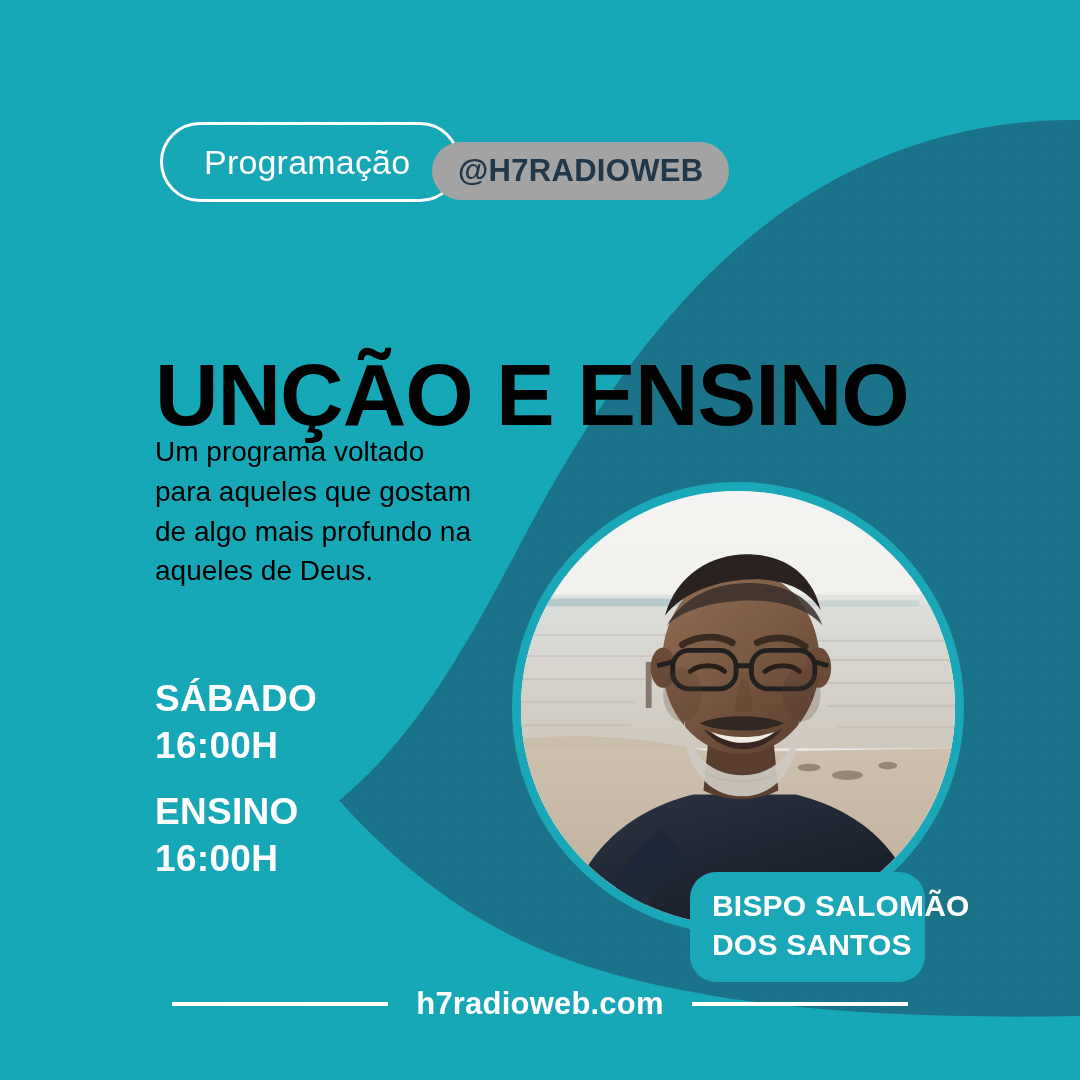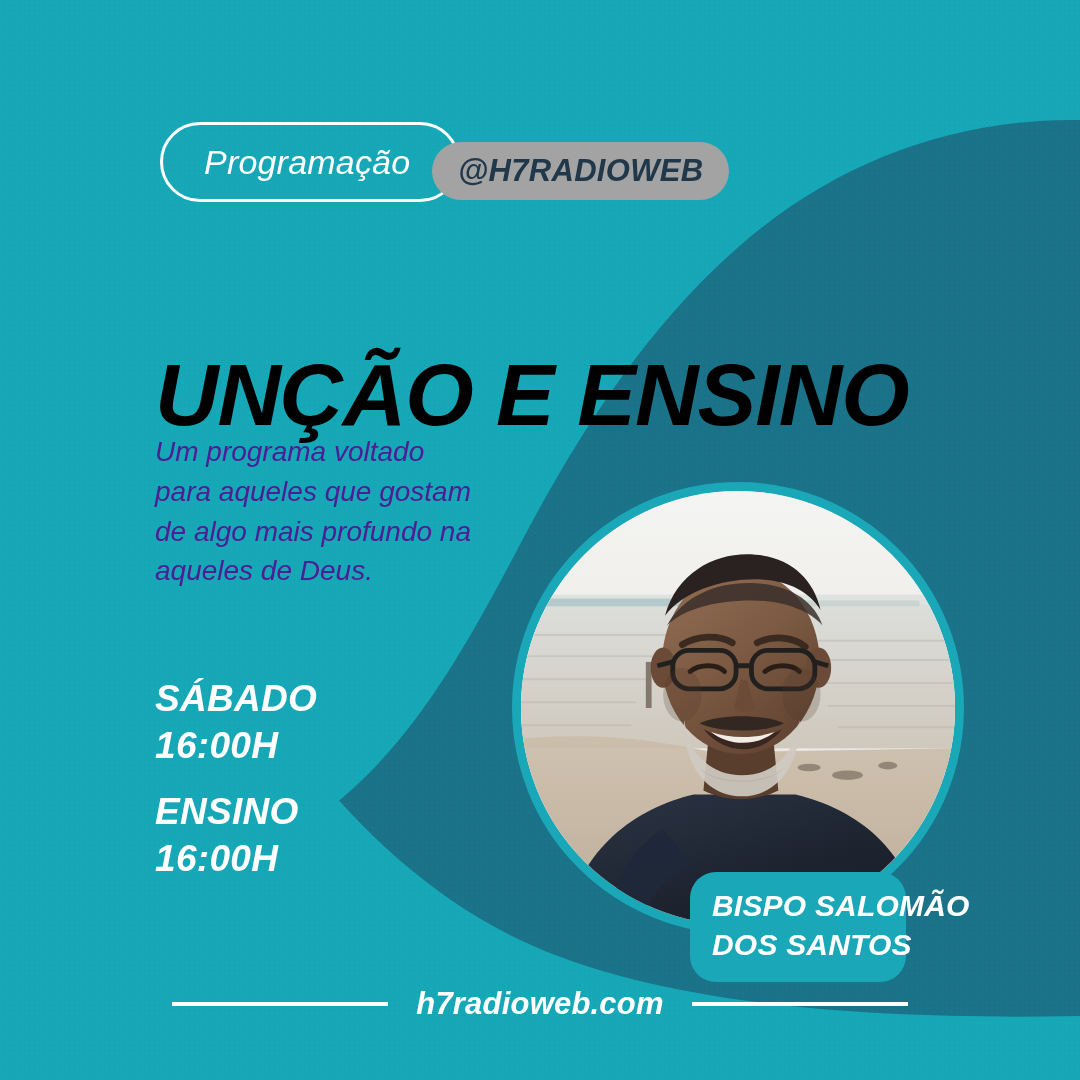"Programação" #poster { font-style: italic -> none }
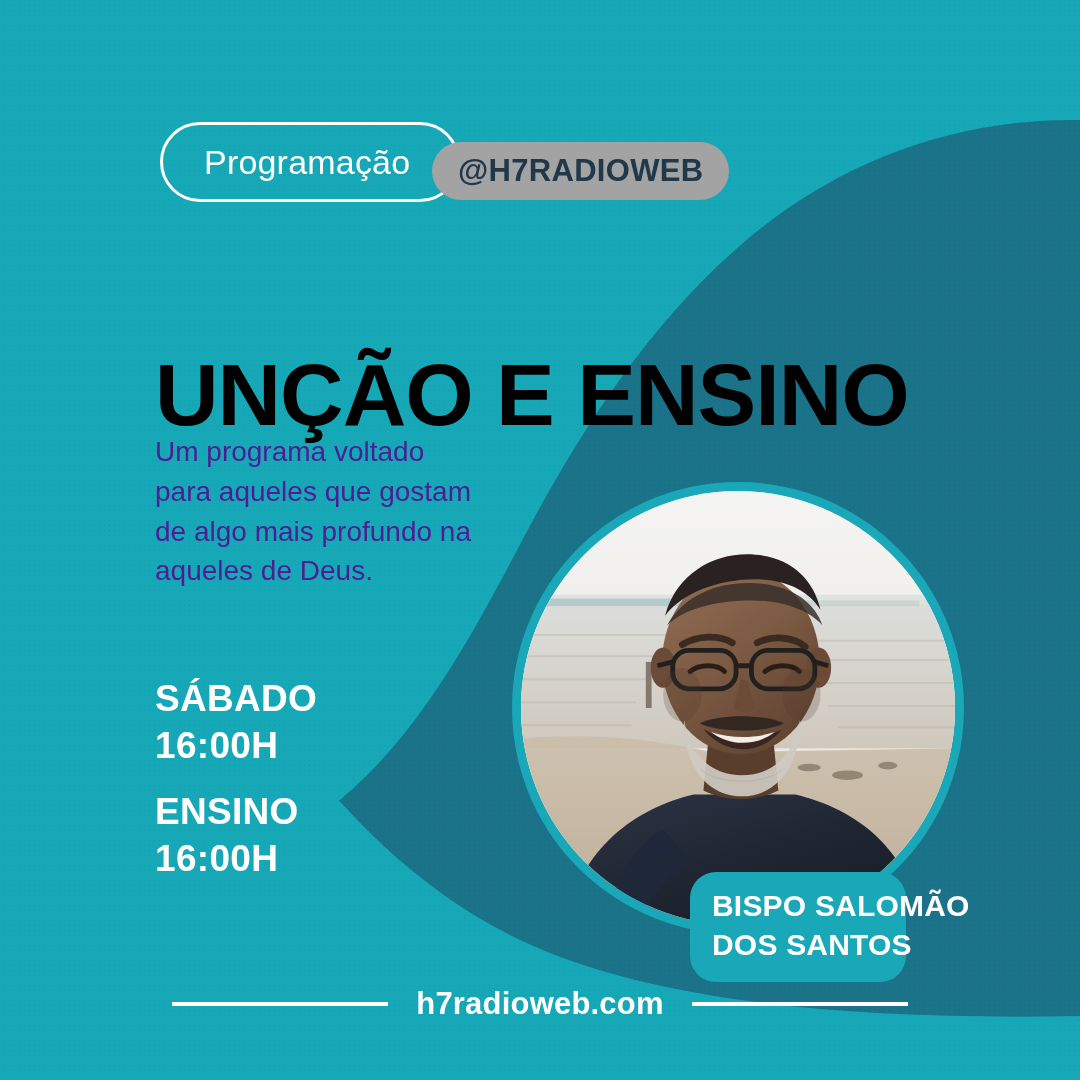"Um programa voltado" .desc { color: #4c1d95 -> #000000 }
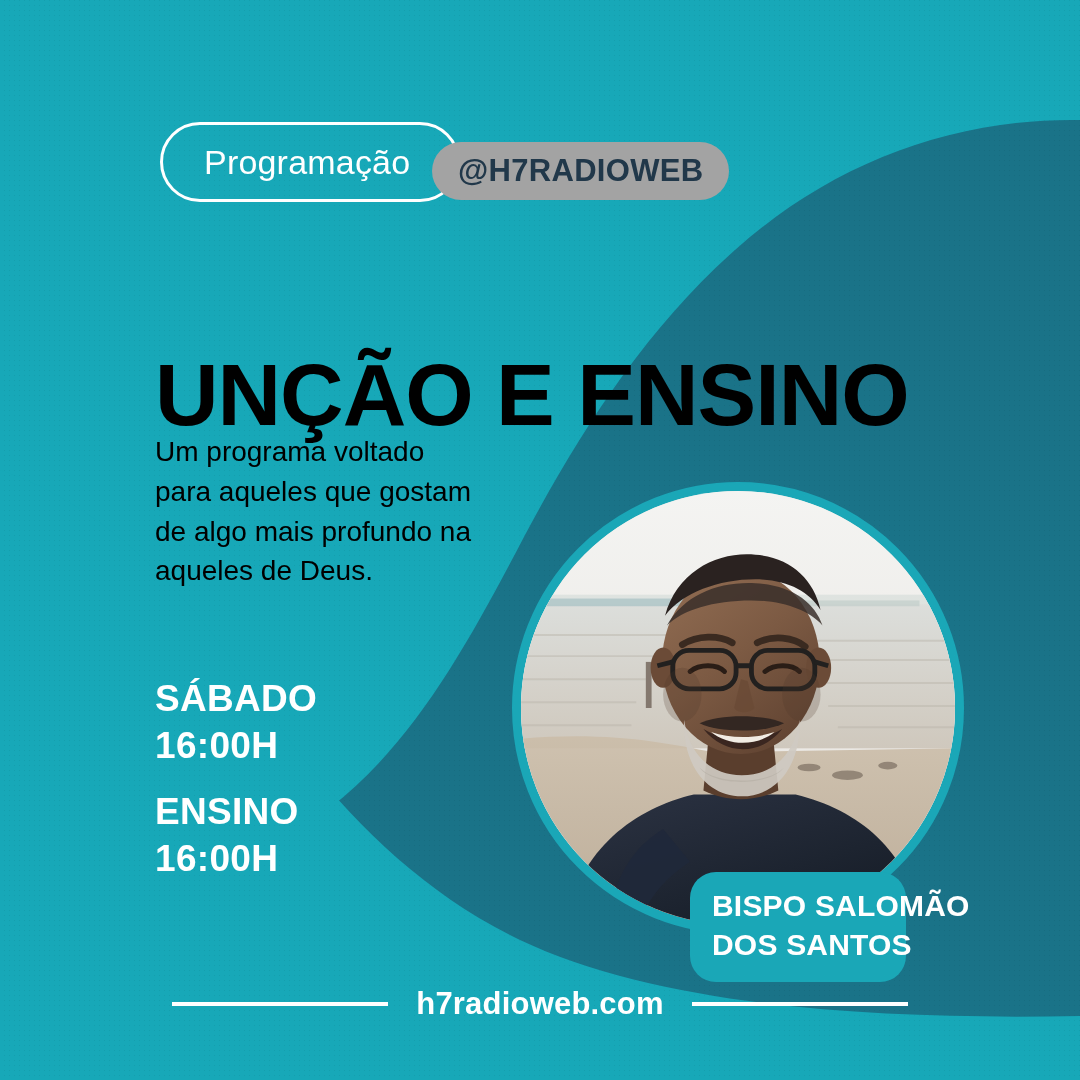"BISPO SALOMÃO" .name-badge { width: 216px -> 235px }
